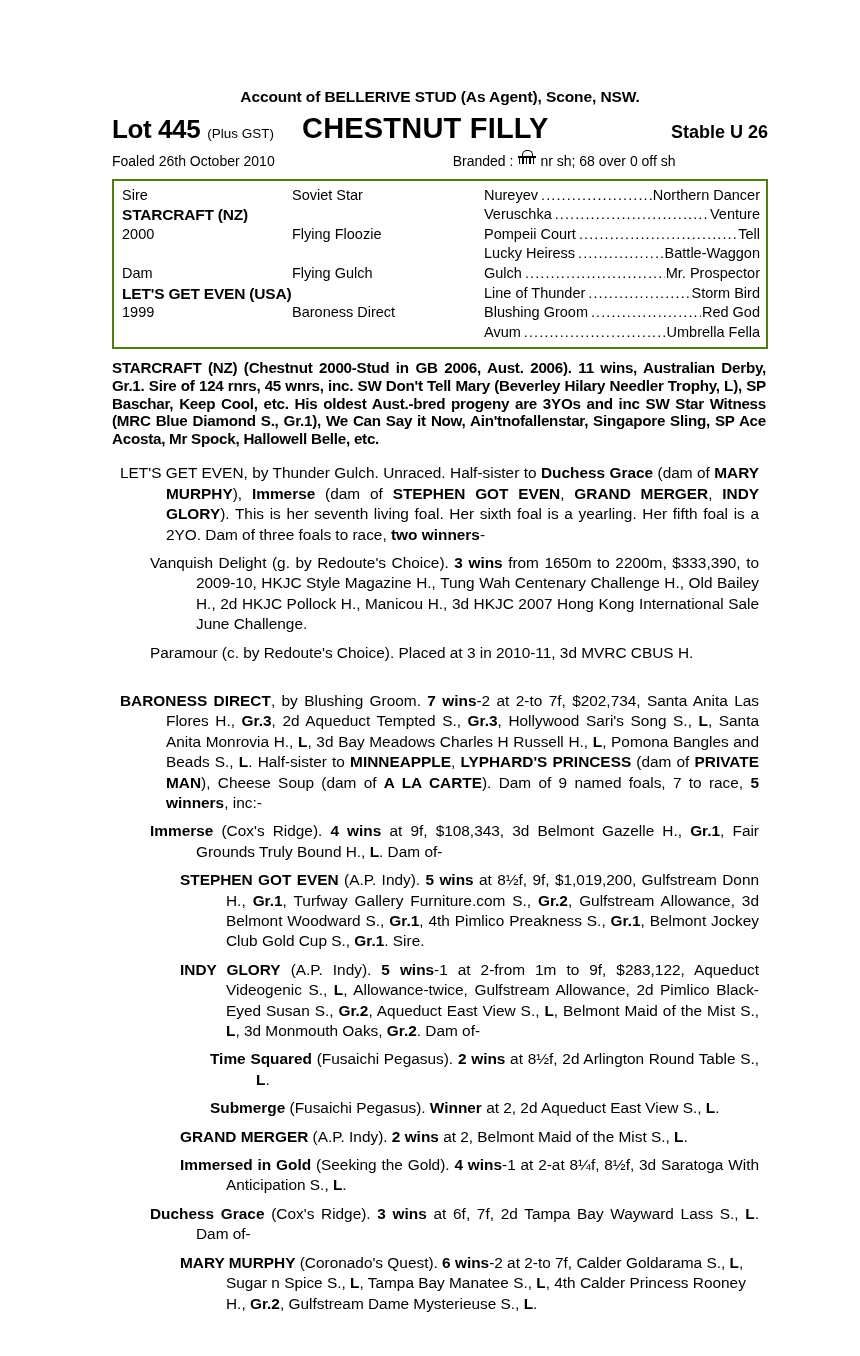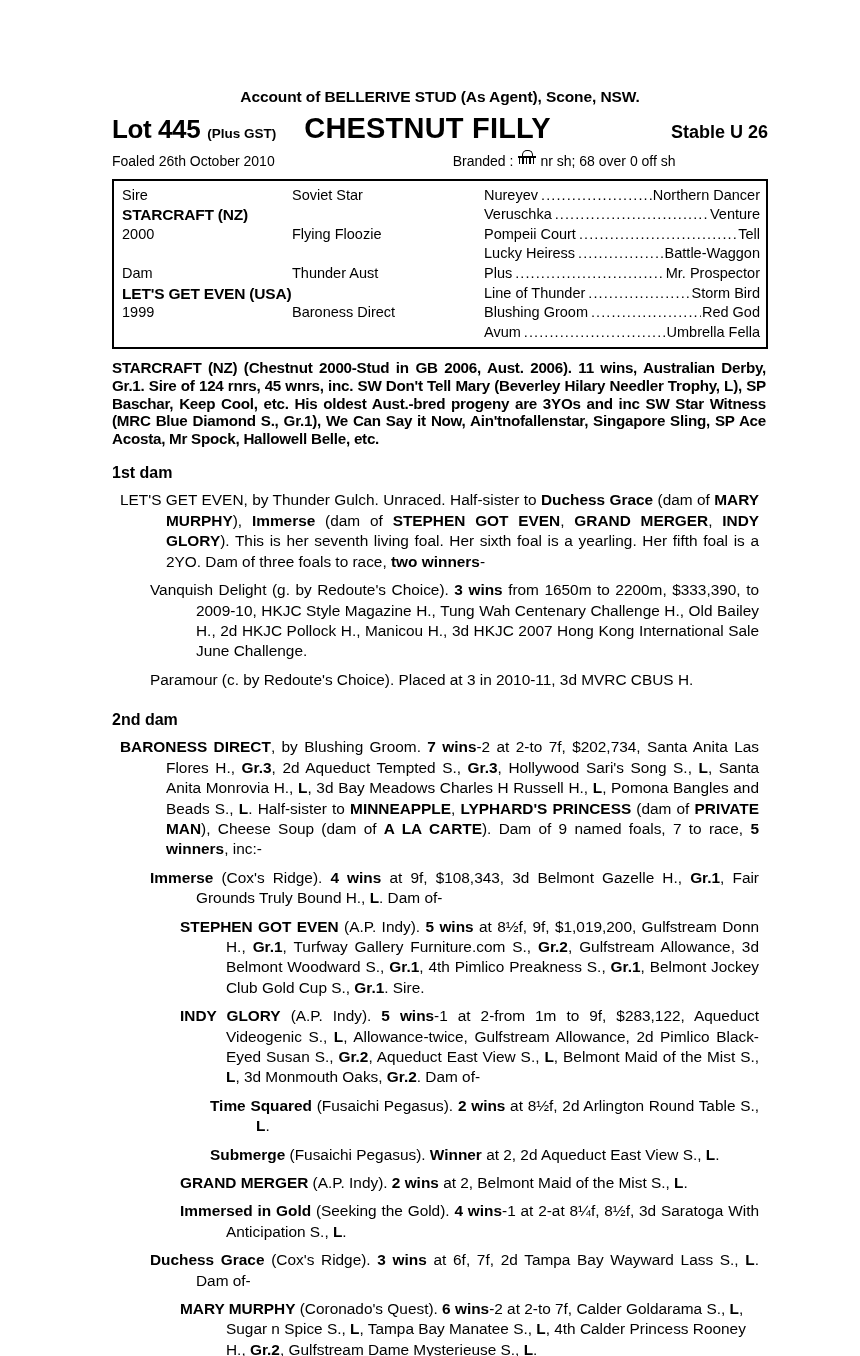"(Plus GST)" .plus-gst { font-weight: bold -> normal }
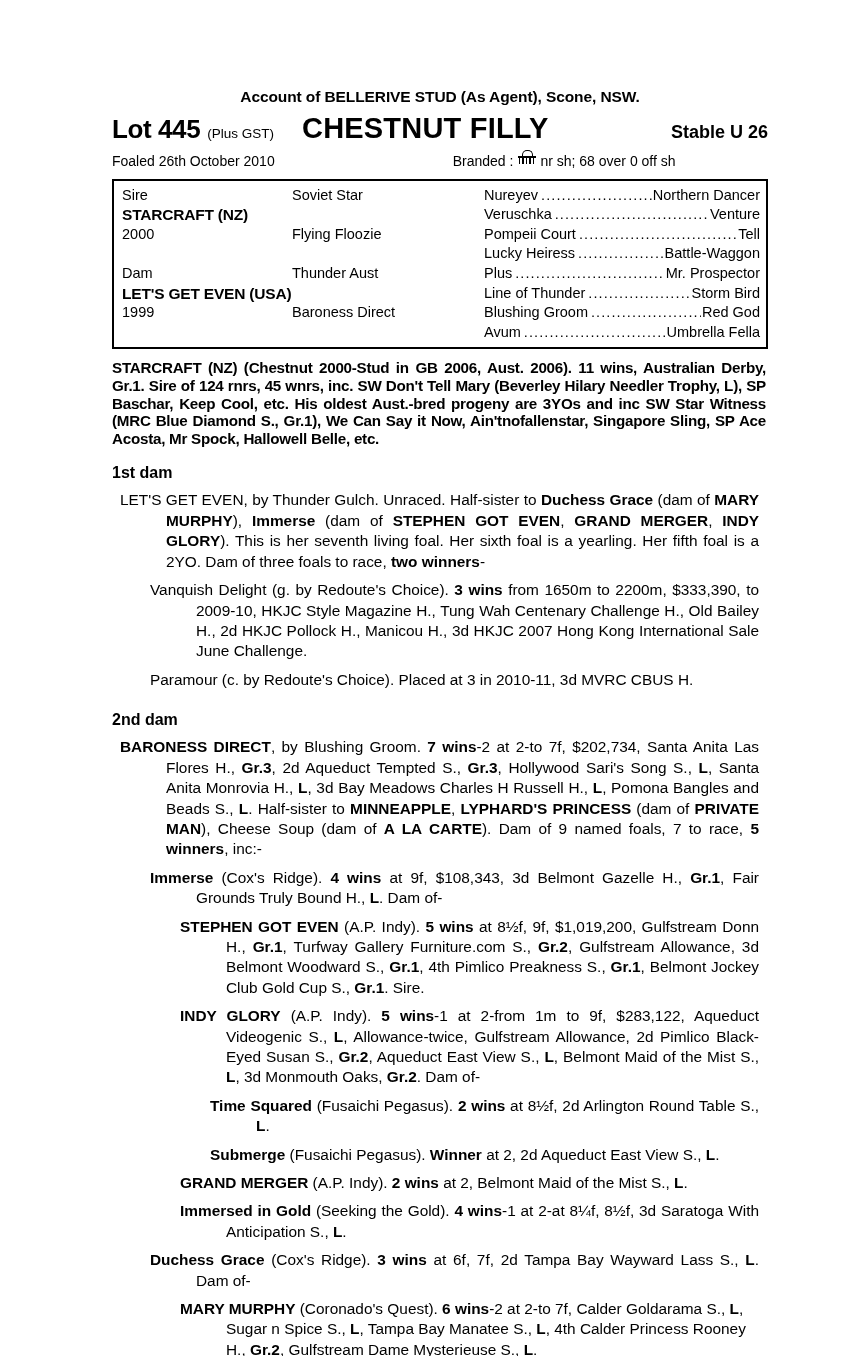"Sire" .ped-box { border: 2px solid #000000 -> 2px solid #4d7c0f }
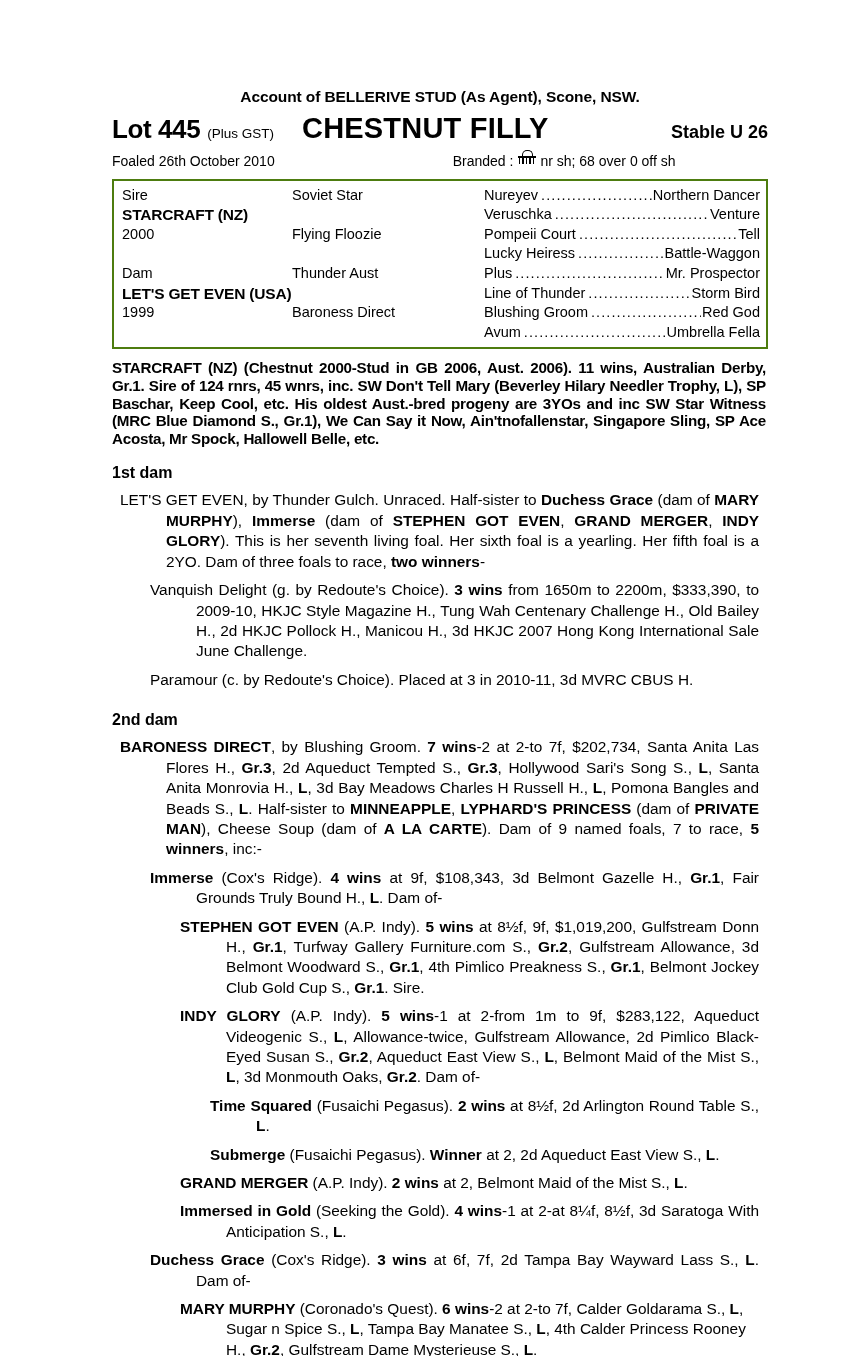"Thunder Aust" div.ped-line { text: Thunder Aust -> Flying Gulch }
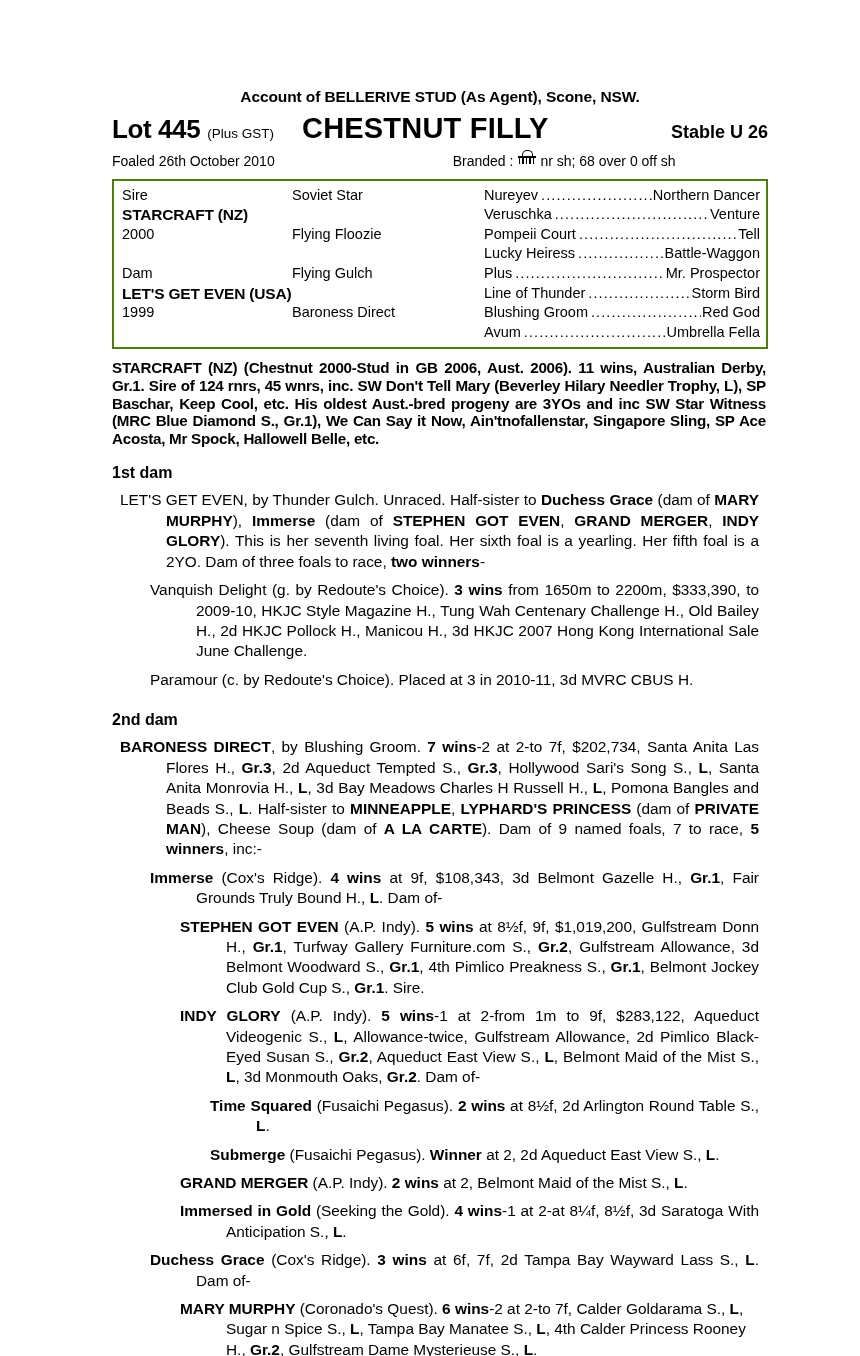"Plus" span.lft { text: Plus -> Gulch }
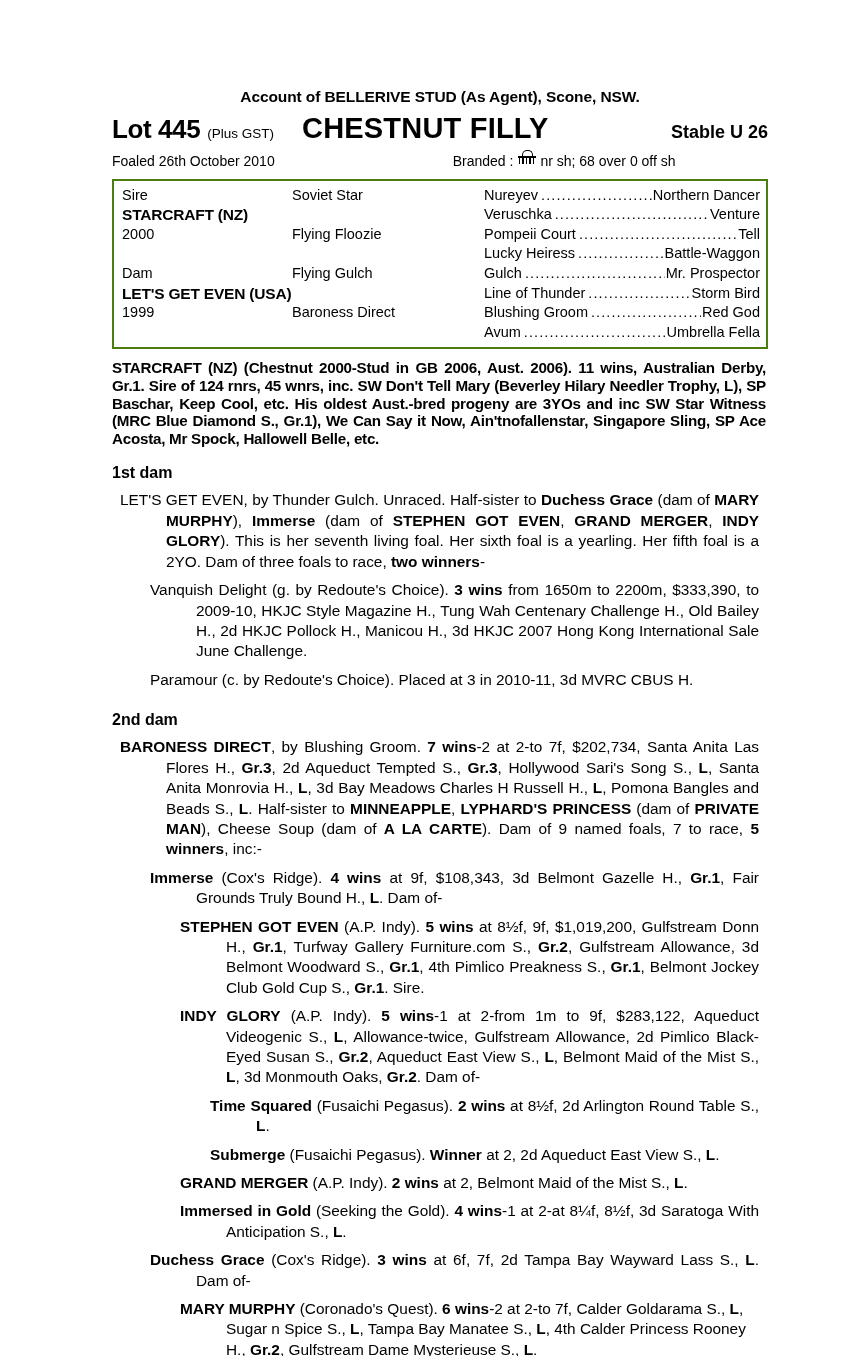"1st dam" div.dam-head { html: <div>1st dam</div> -> none }
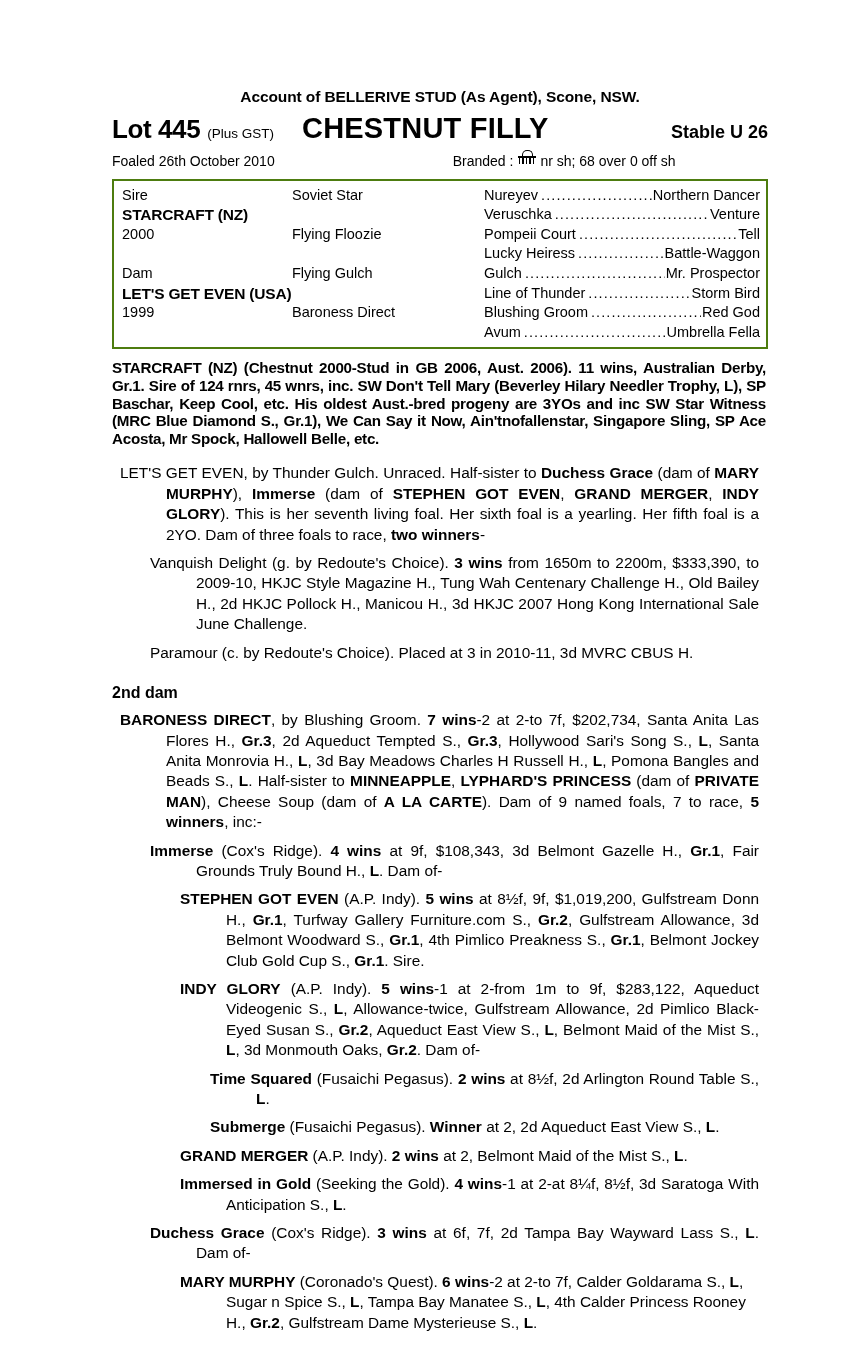"2nd dam" div.dam-head { html: <div>2nd dam</div> -> none }
